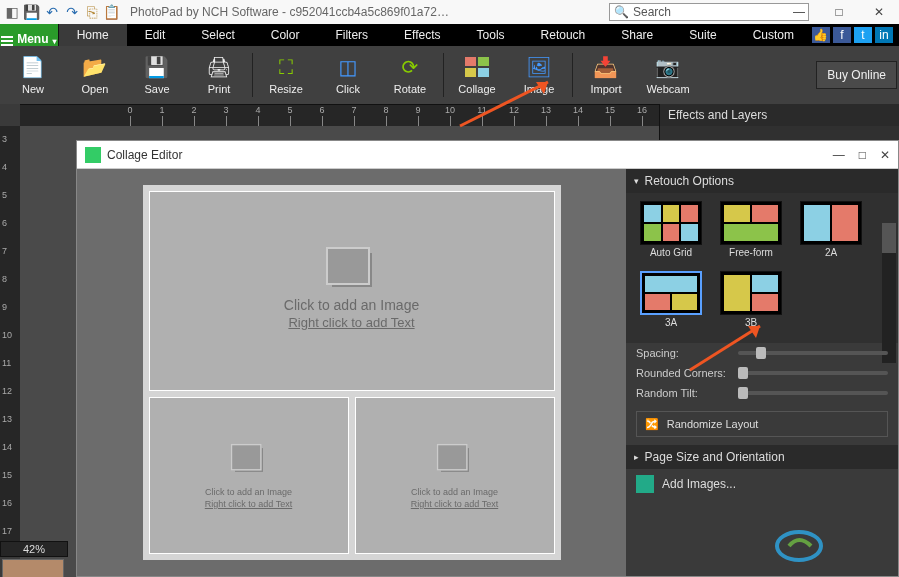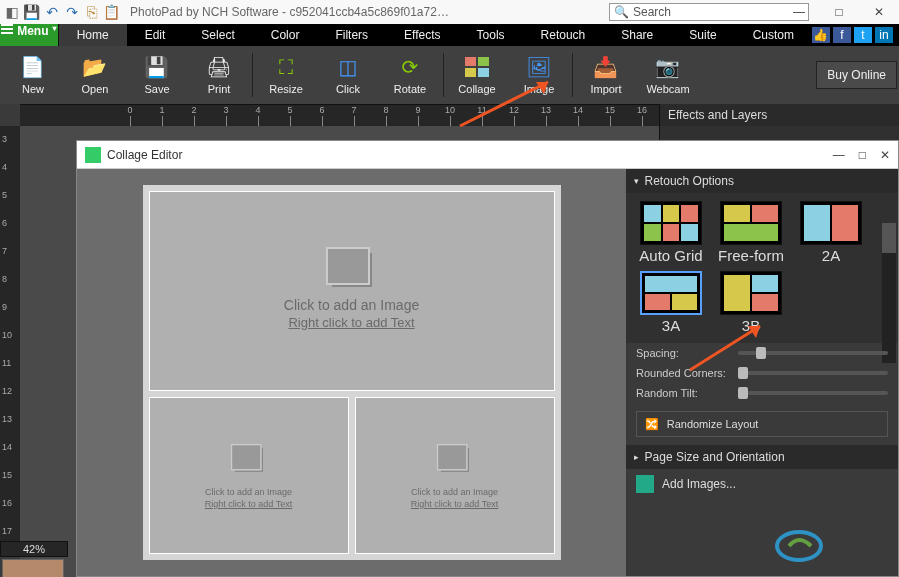"Menu" .menubtn { align-items: flex-start -> flex-end }
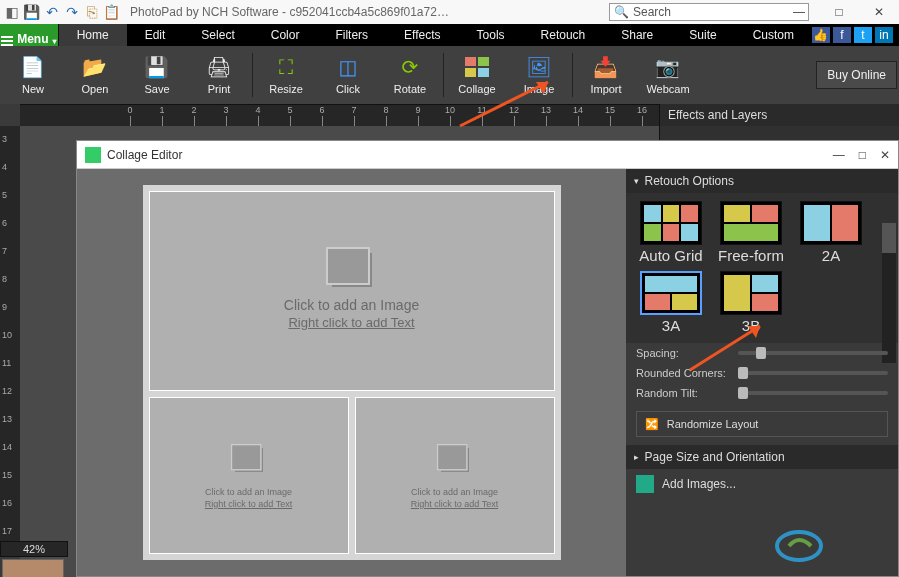"Auto Grid" .layout-label { font-size: 15px -> 10px }
